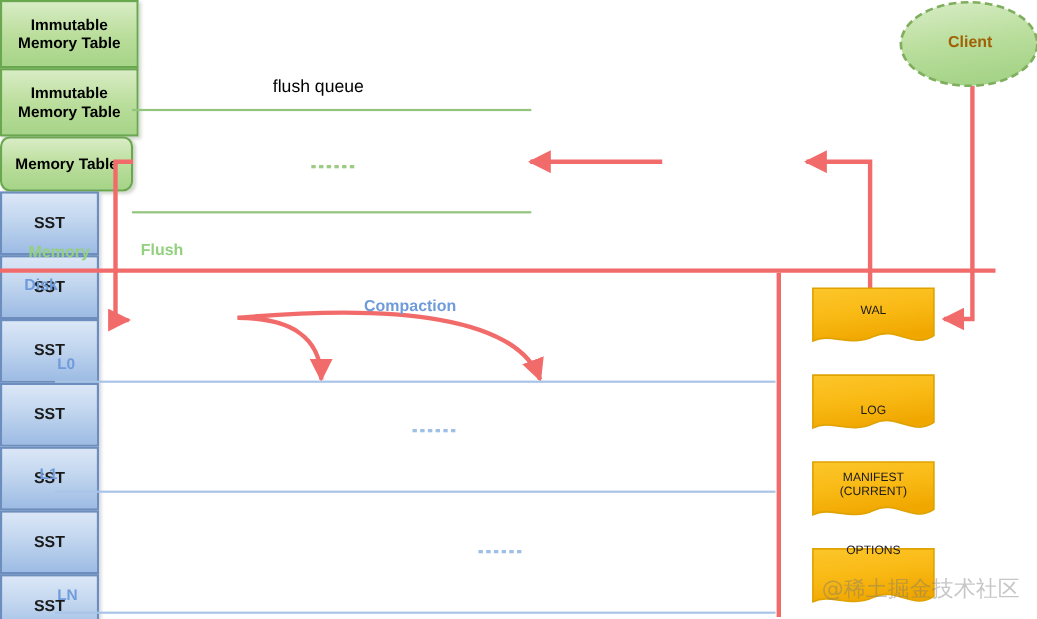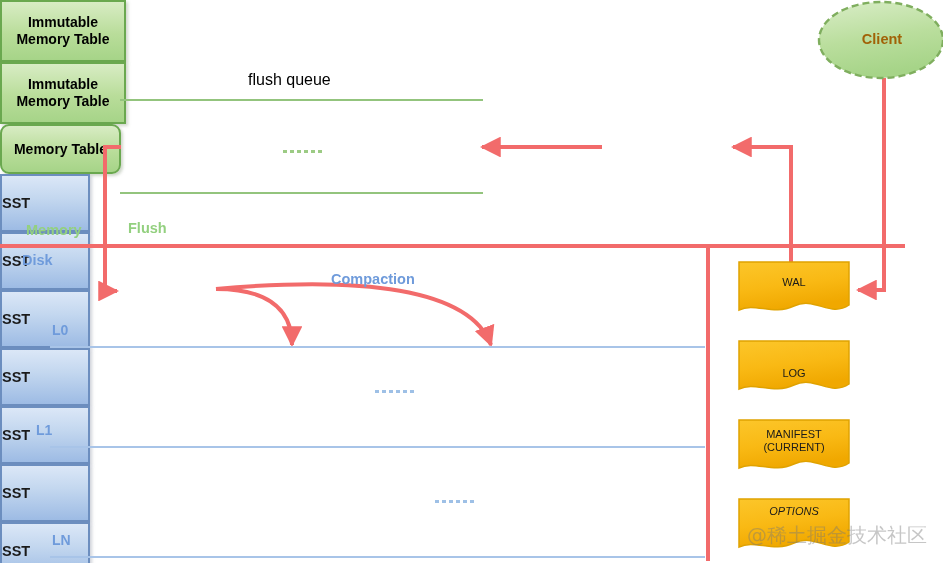"SST" .sst { justify-content: flex-start -> center }
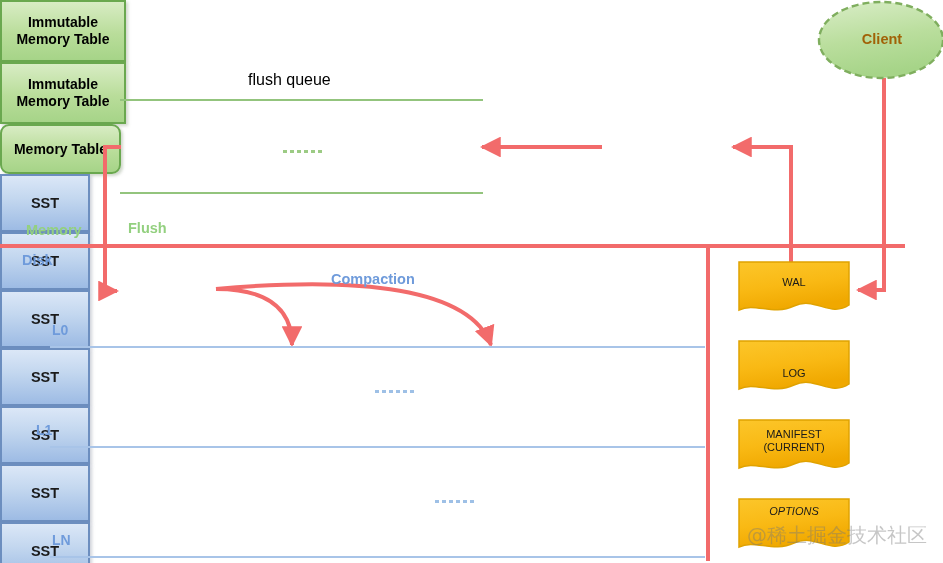"OPTIONS" div.flabel { font-style: italic -> none; top: 10px -> 0 }
